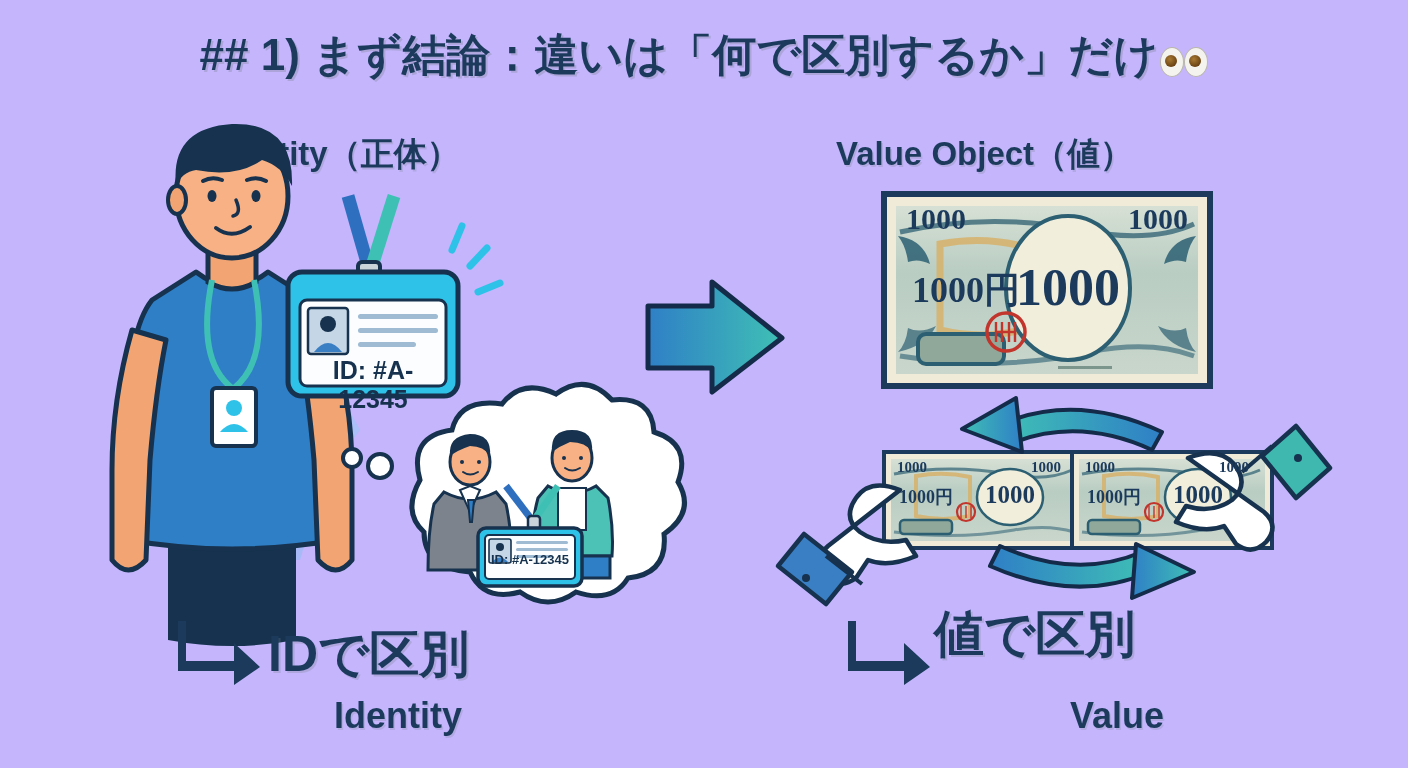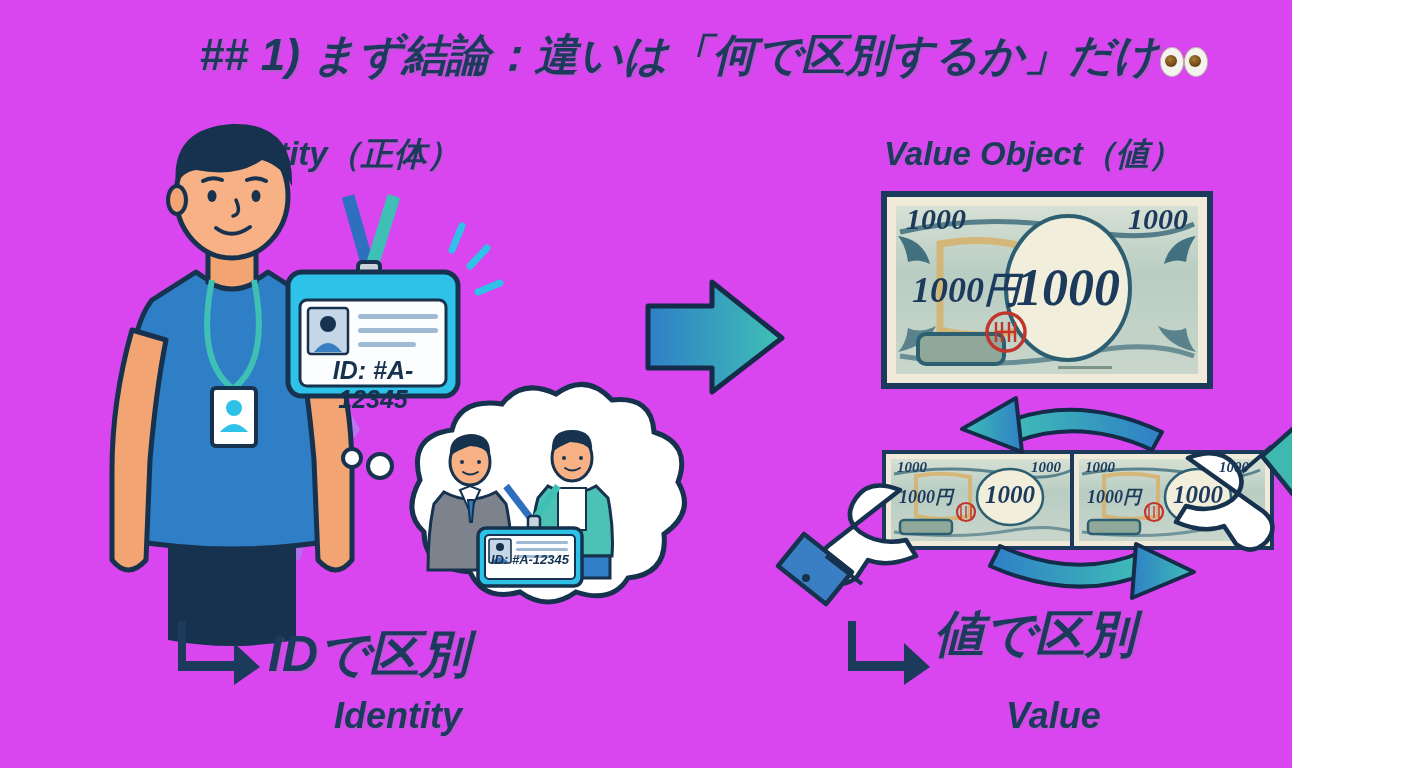"## 1) まず結論：違いは「何で区別するか」だけ" #canvas { background: #d946ef -> #c4b5fd; font-style: italic -> none; width: 1292px -> 1408px }
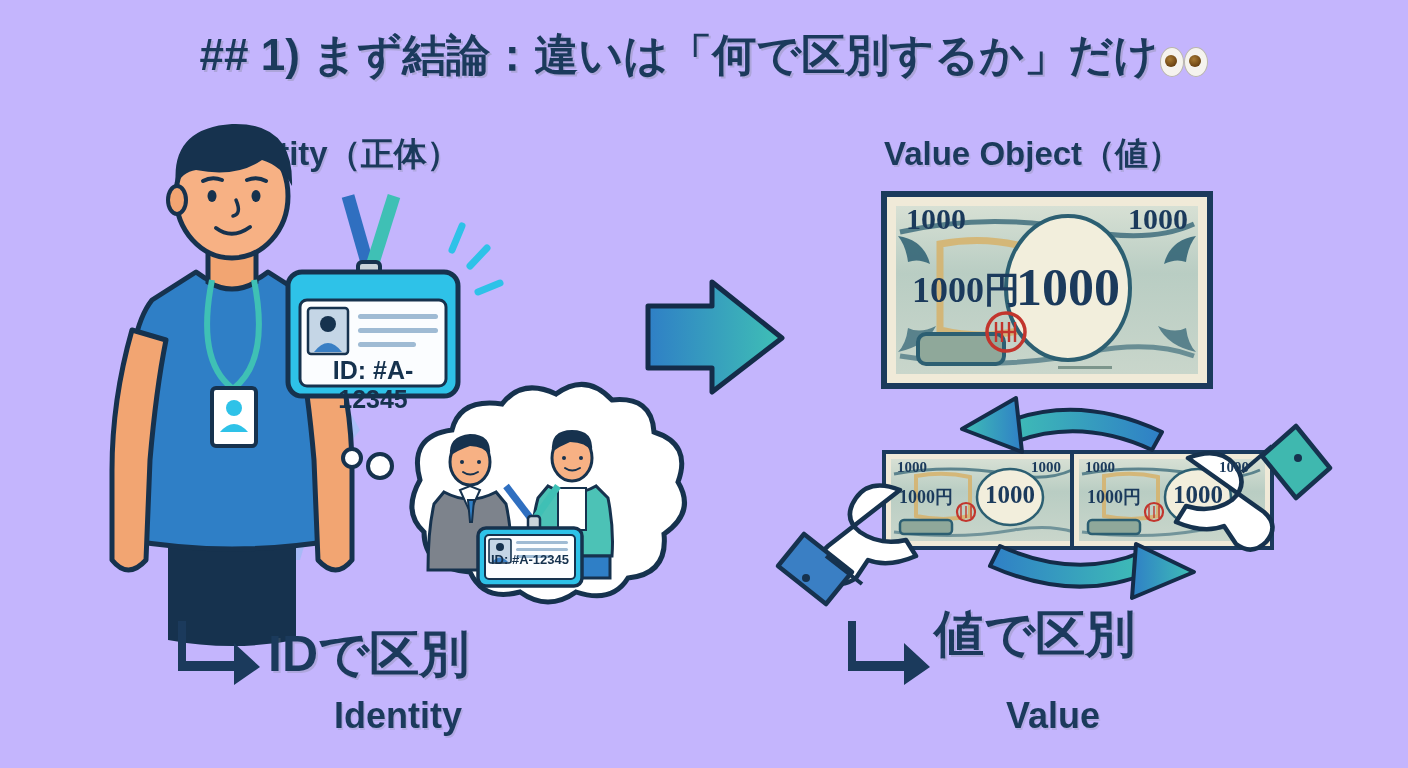"Value Object（値）" #heading-vo { left: 884px -> 836px }
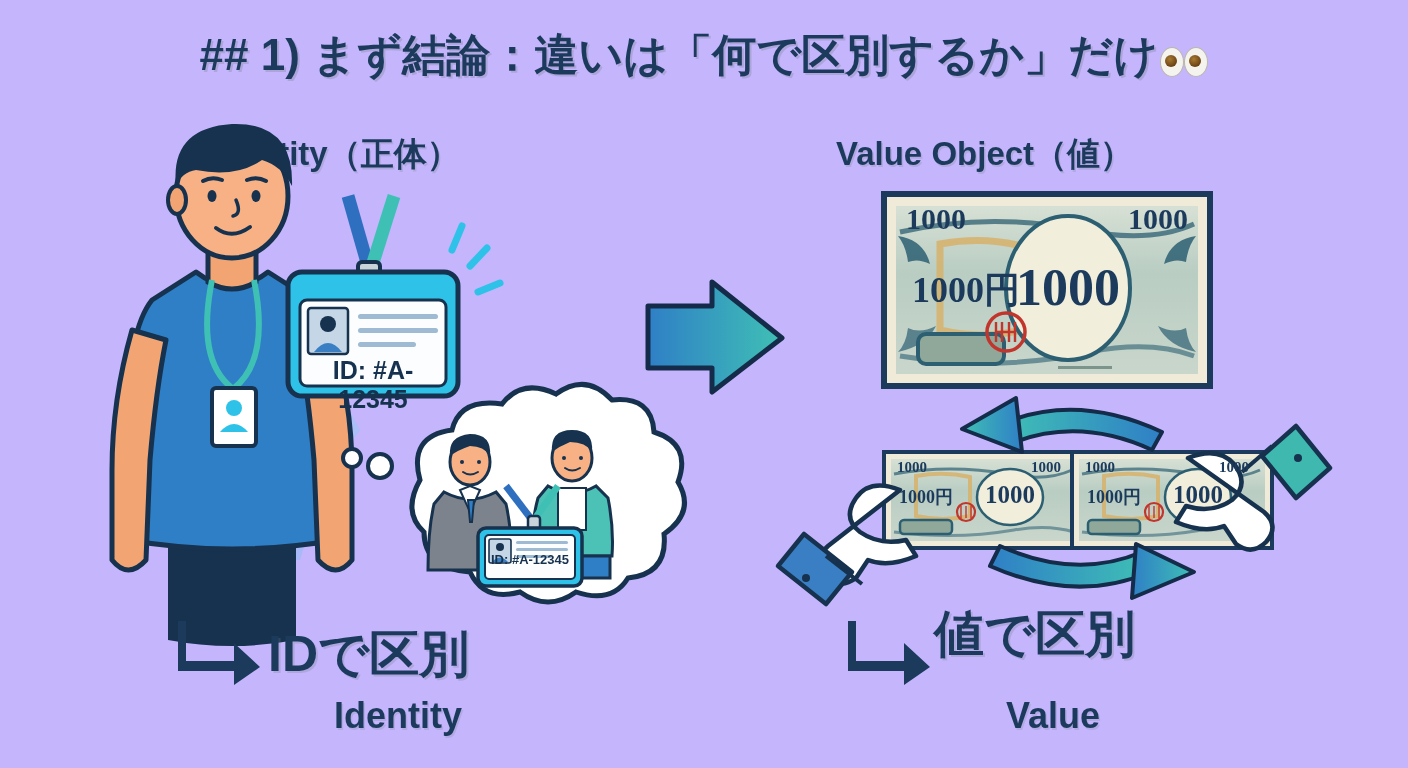"Value" #cap-en-right { left: 1006px -> 1070px }
